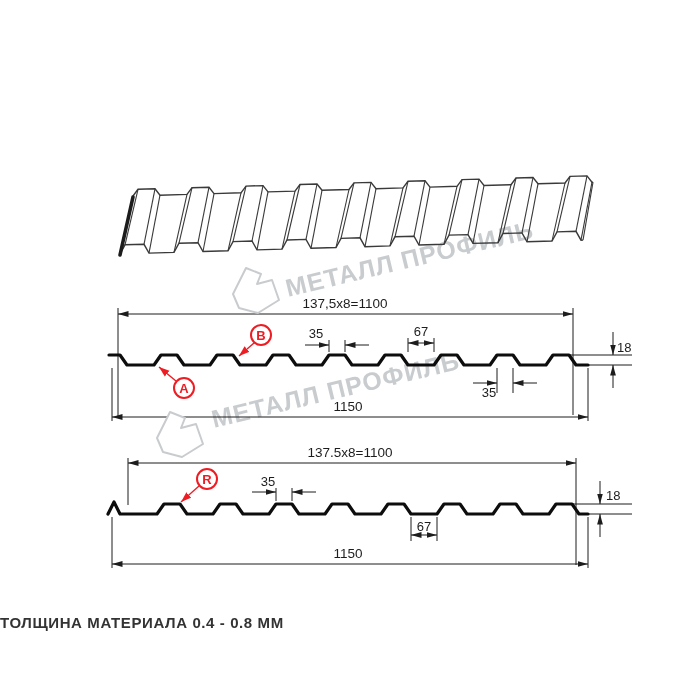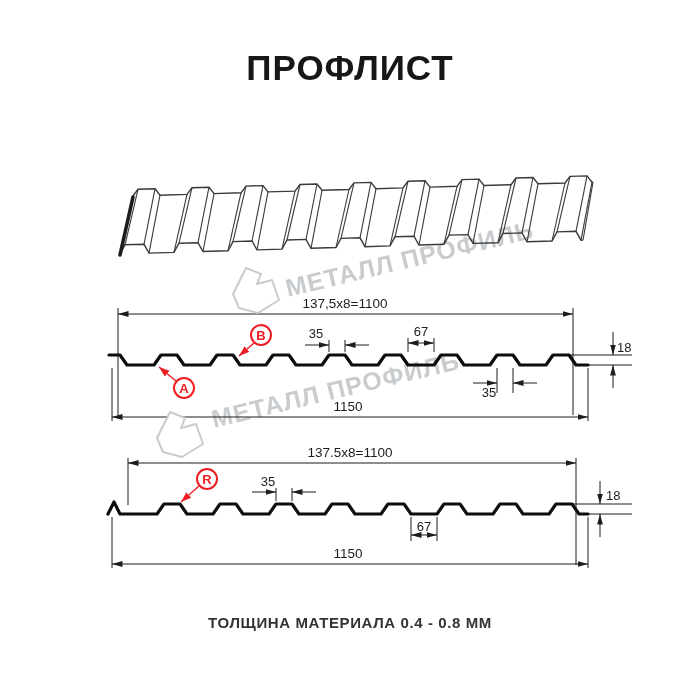"ПРОФЛИСТ" h1 { html: <h1>ПРОФЛИСТ</h1> -> none }
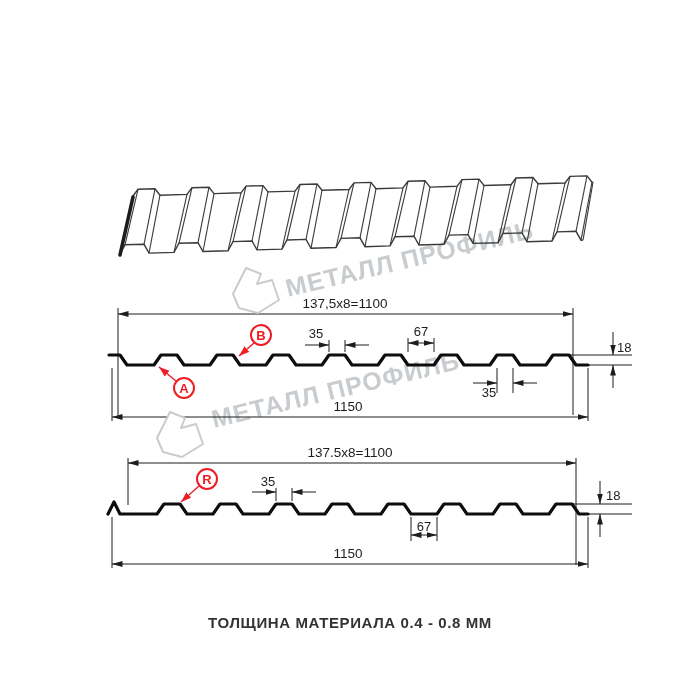"ТОЛЩИНА МАТЕРИАЛА 0.4 - 0.8" .ftr { text-align: center -> none }
